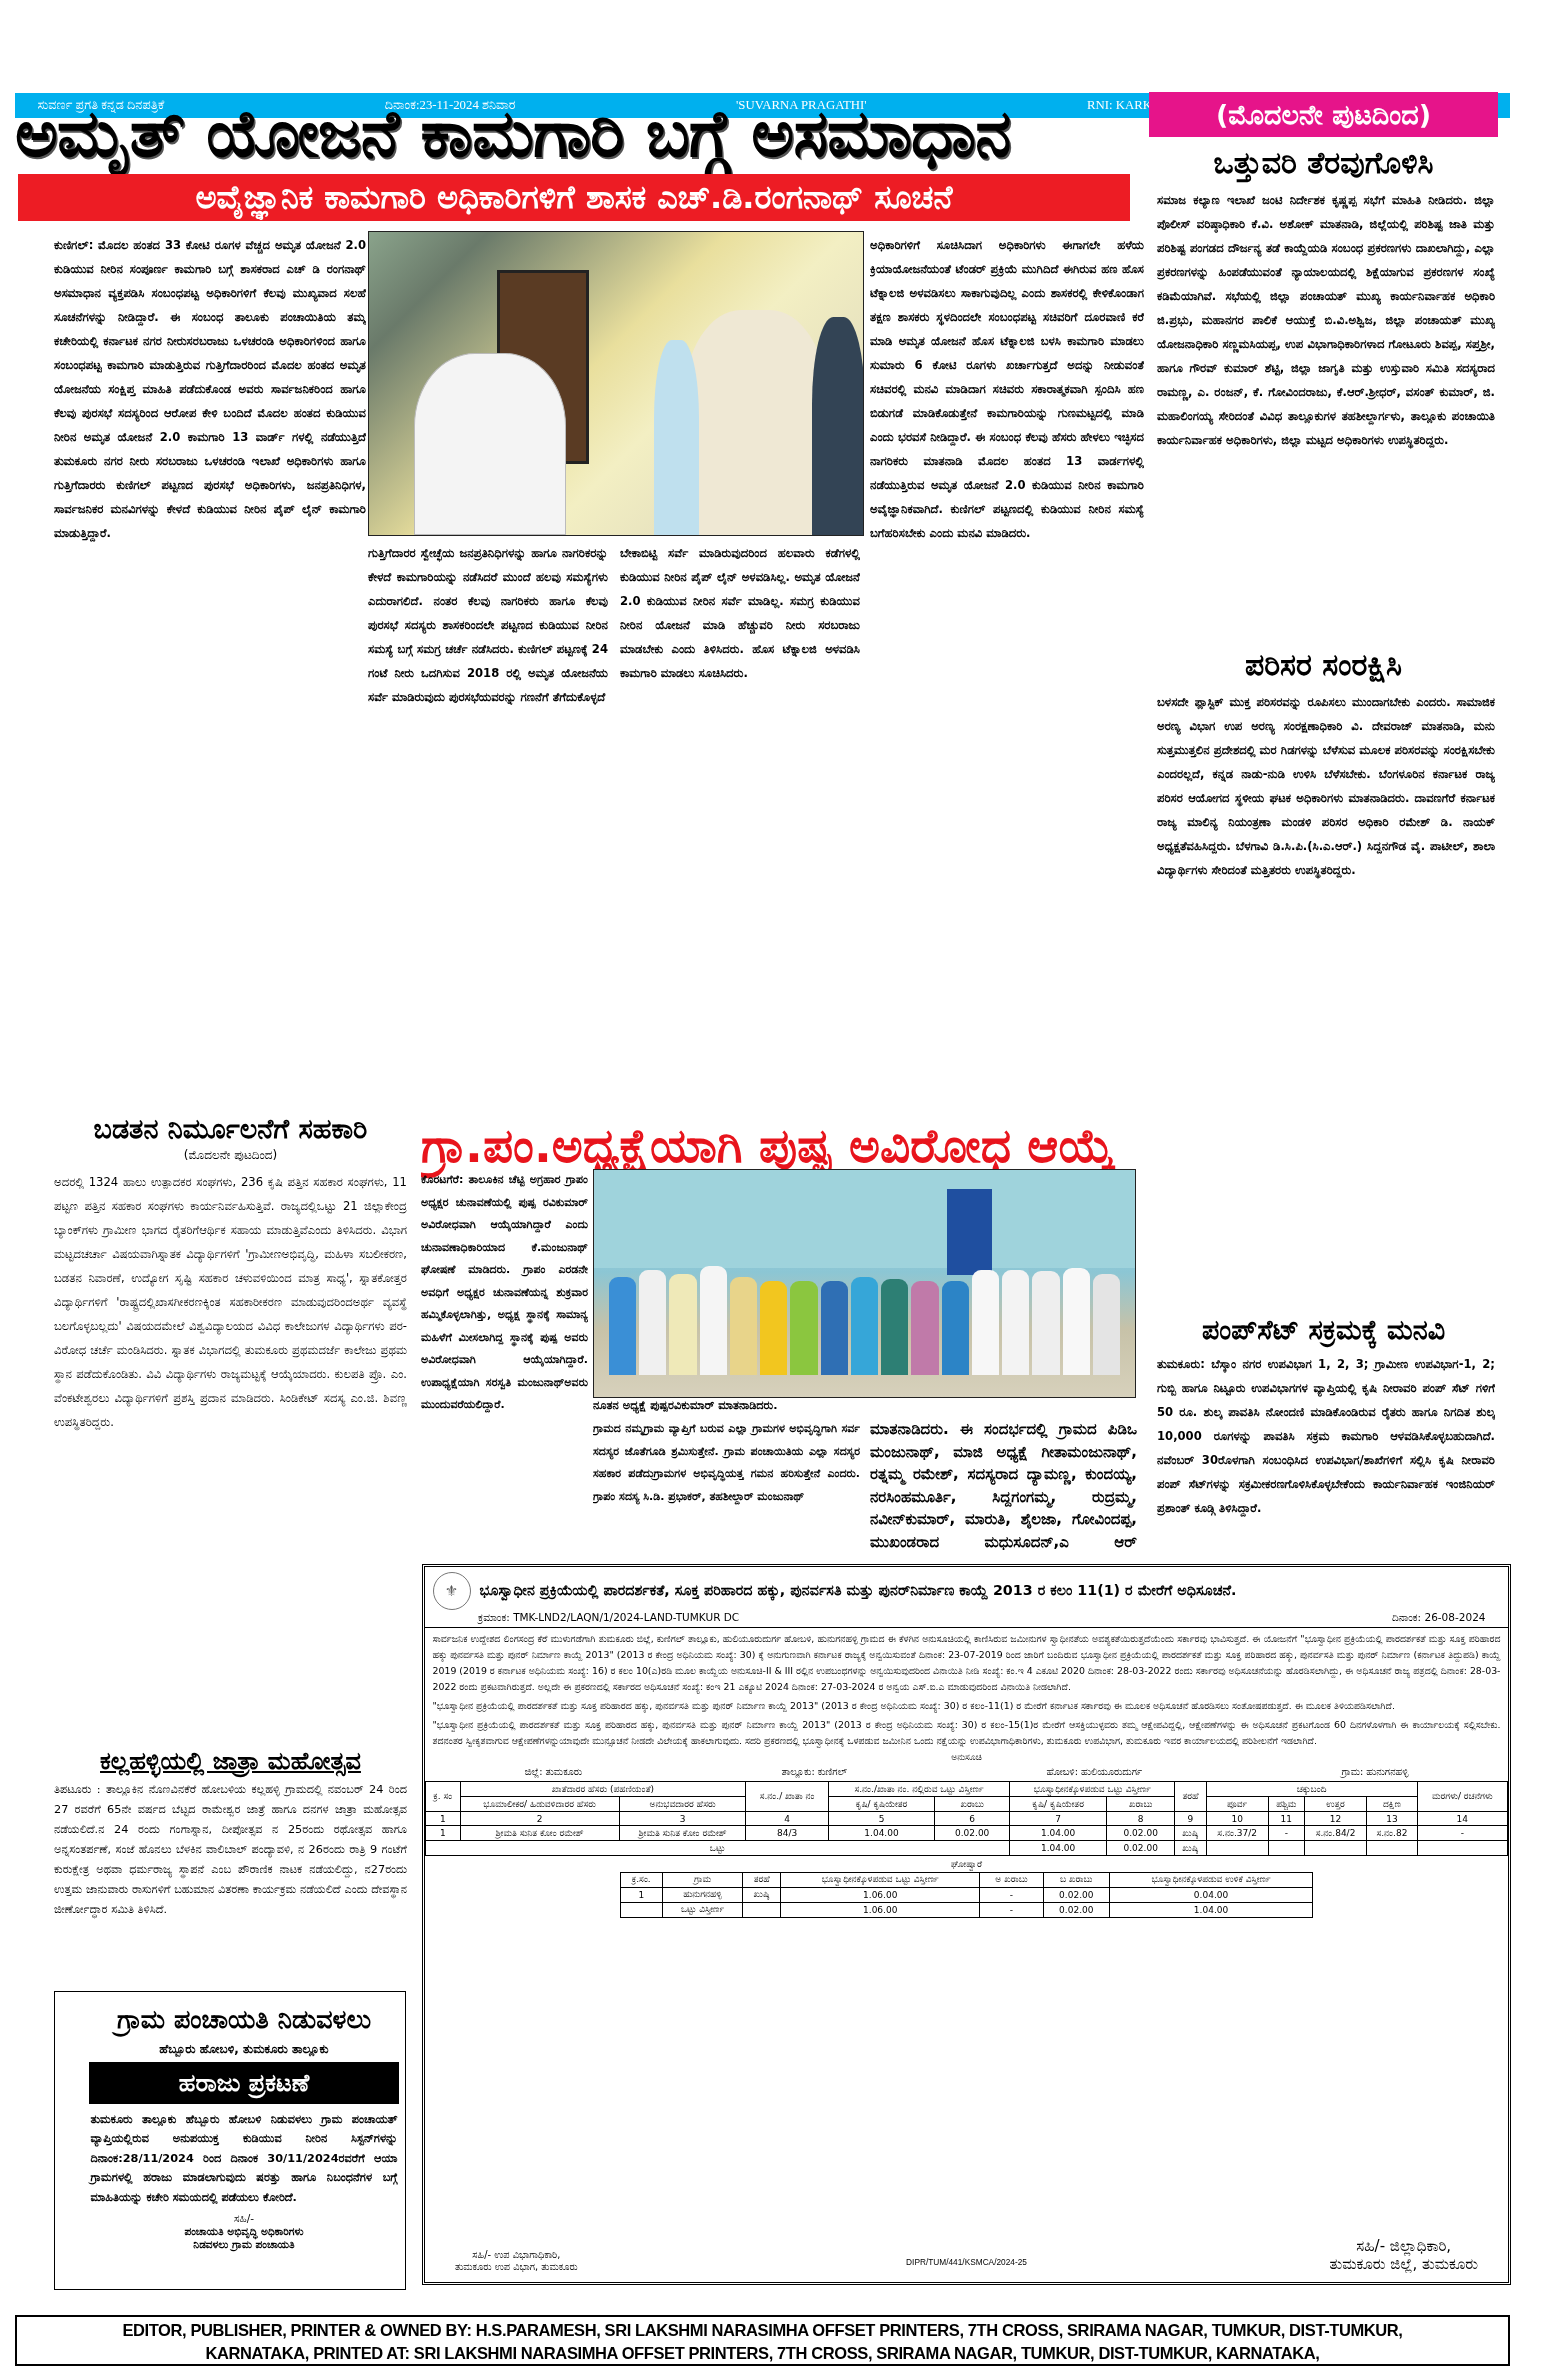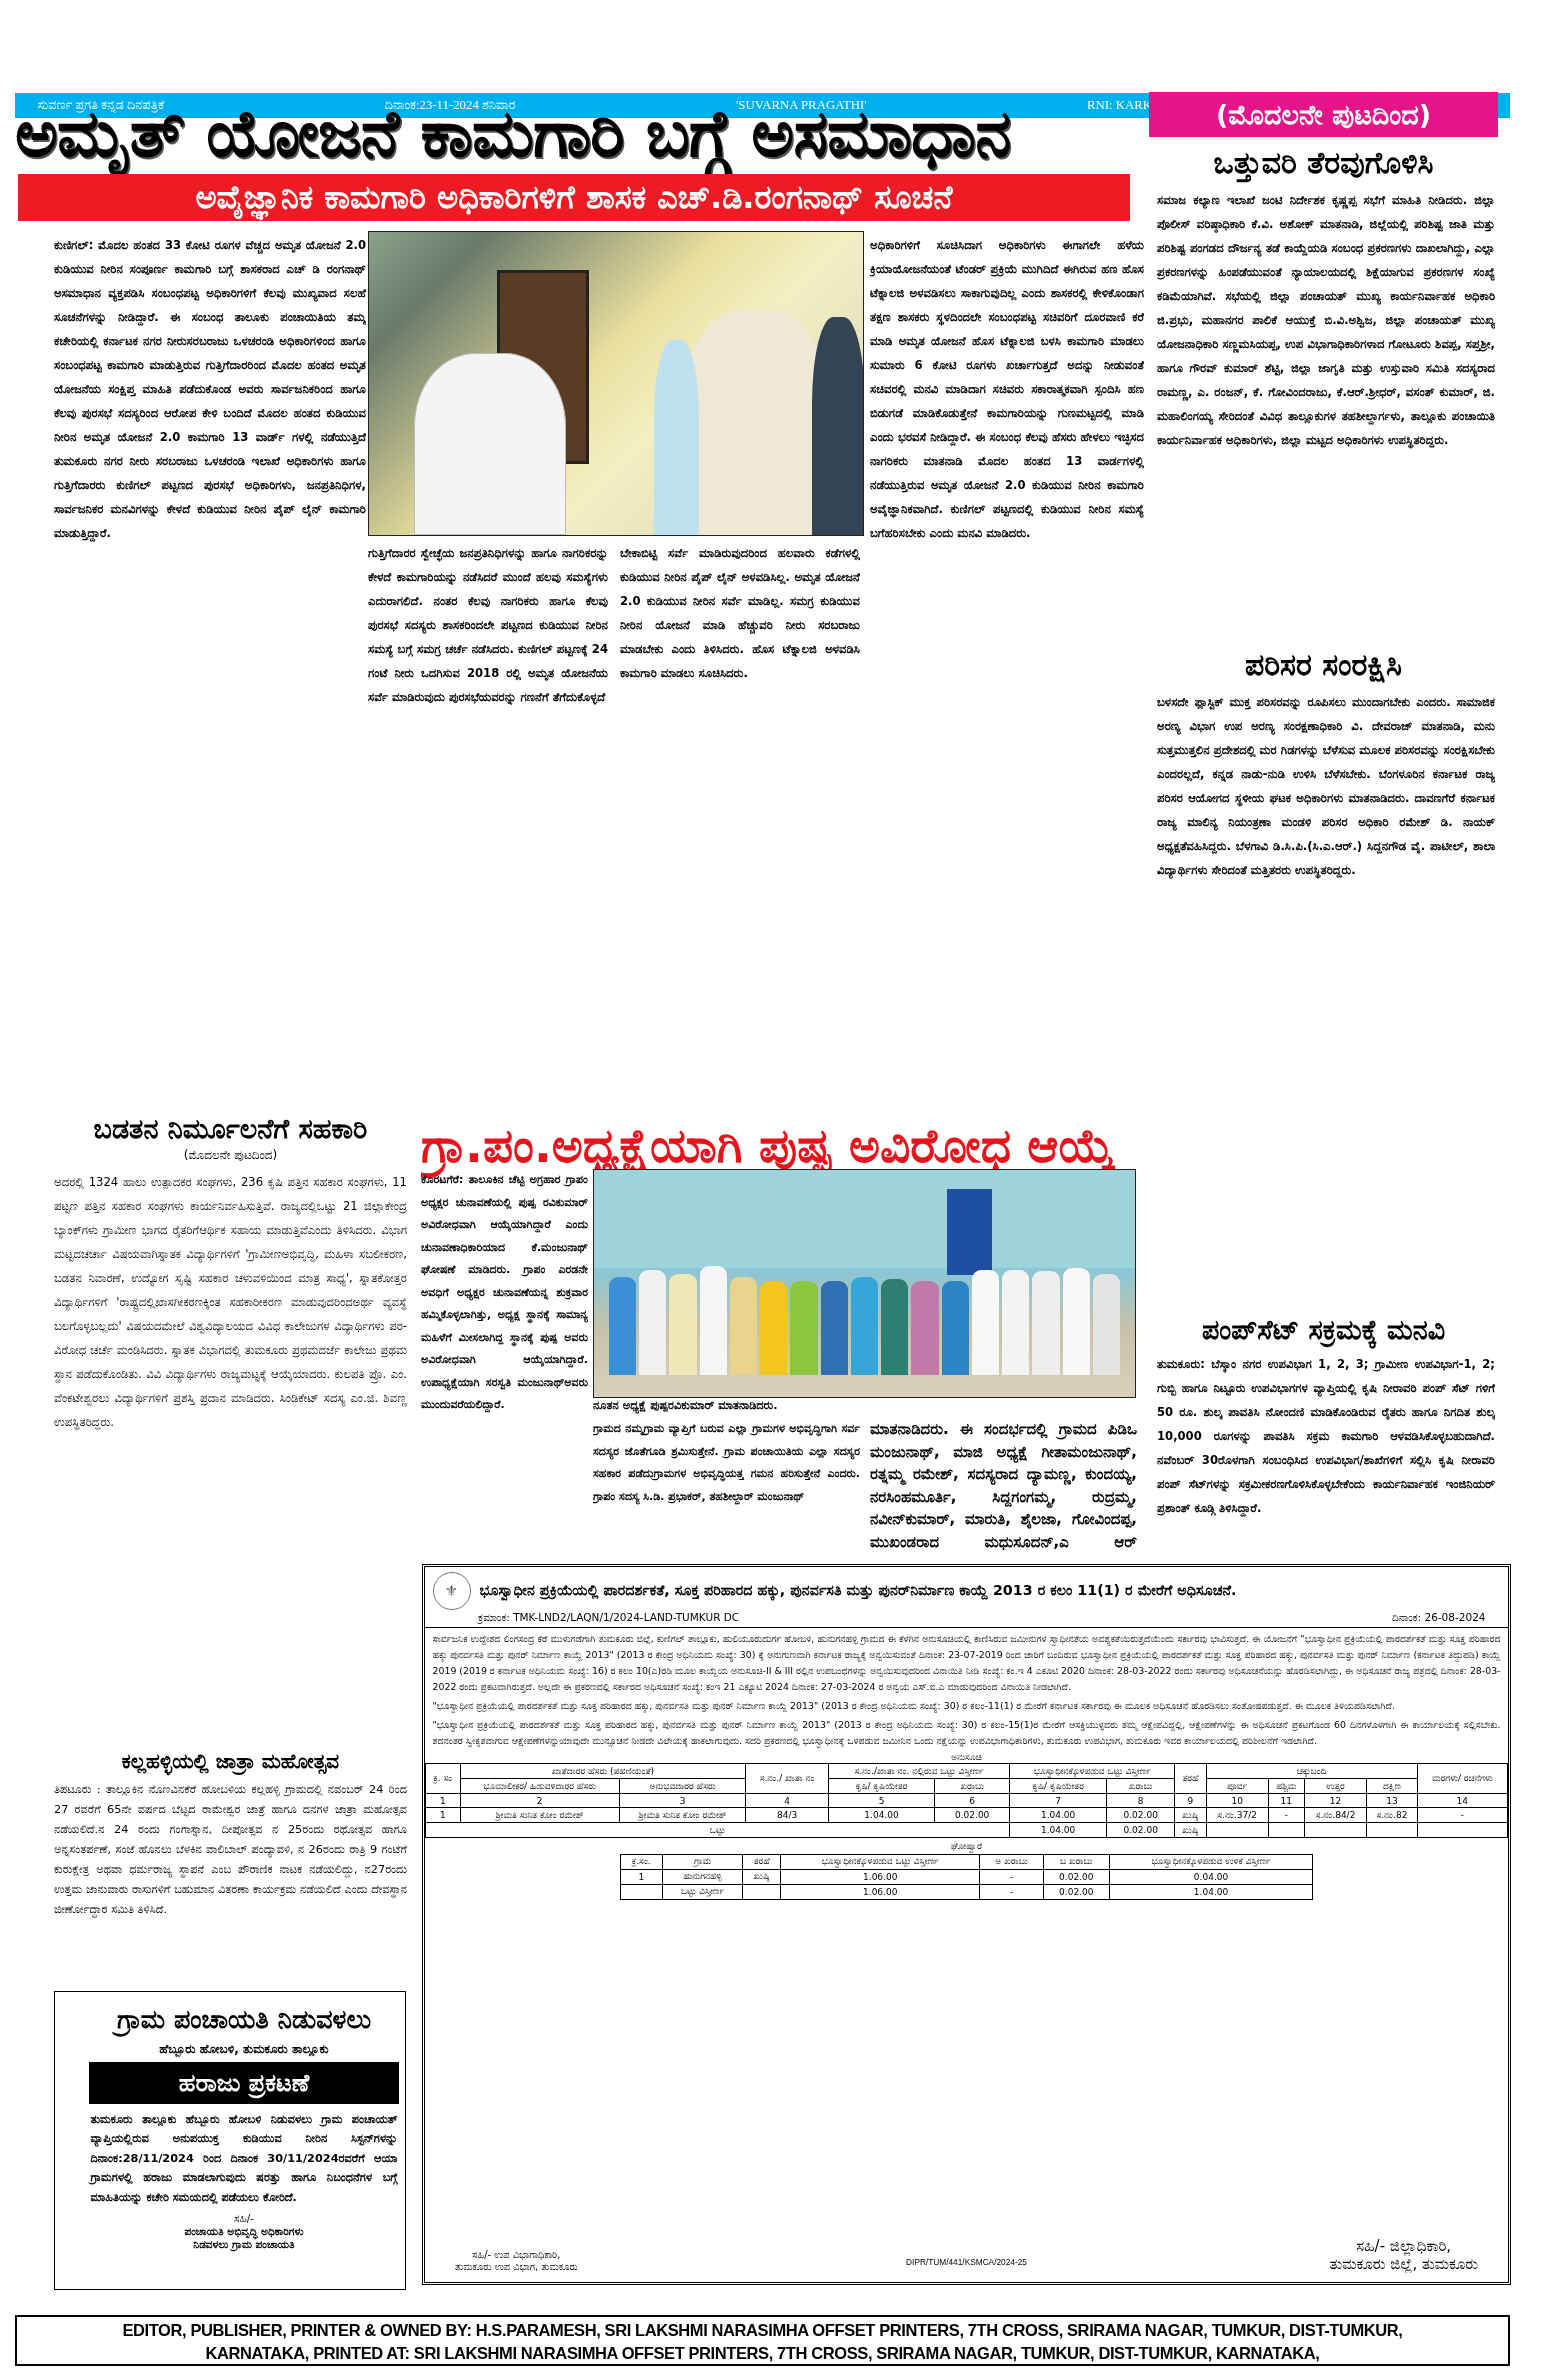"ಕಲ್ಲಹಳ್ಳಿಯಲ್ಲಿ ಜಾತ್ರಾ ಮಹೋತ್ಸವ" div.abs { font-size: 20px -> 24px; text-decoration: none -> underline }
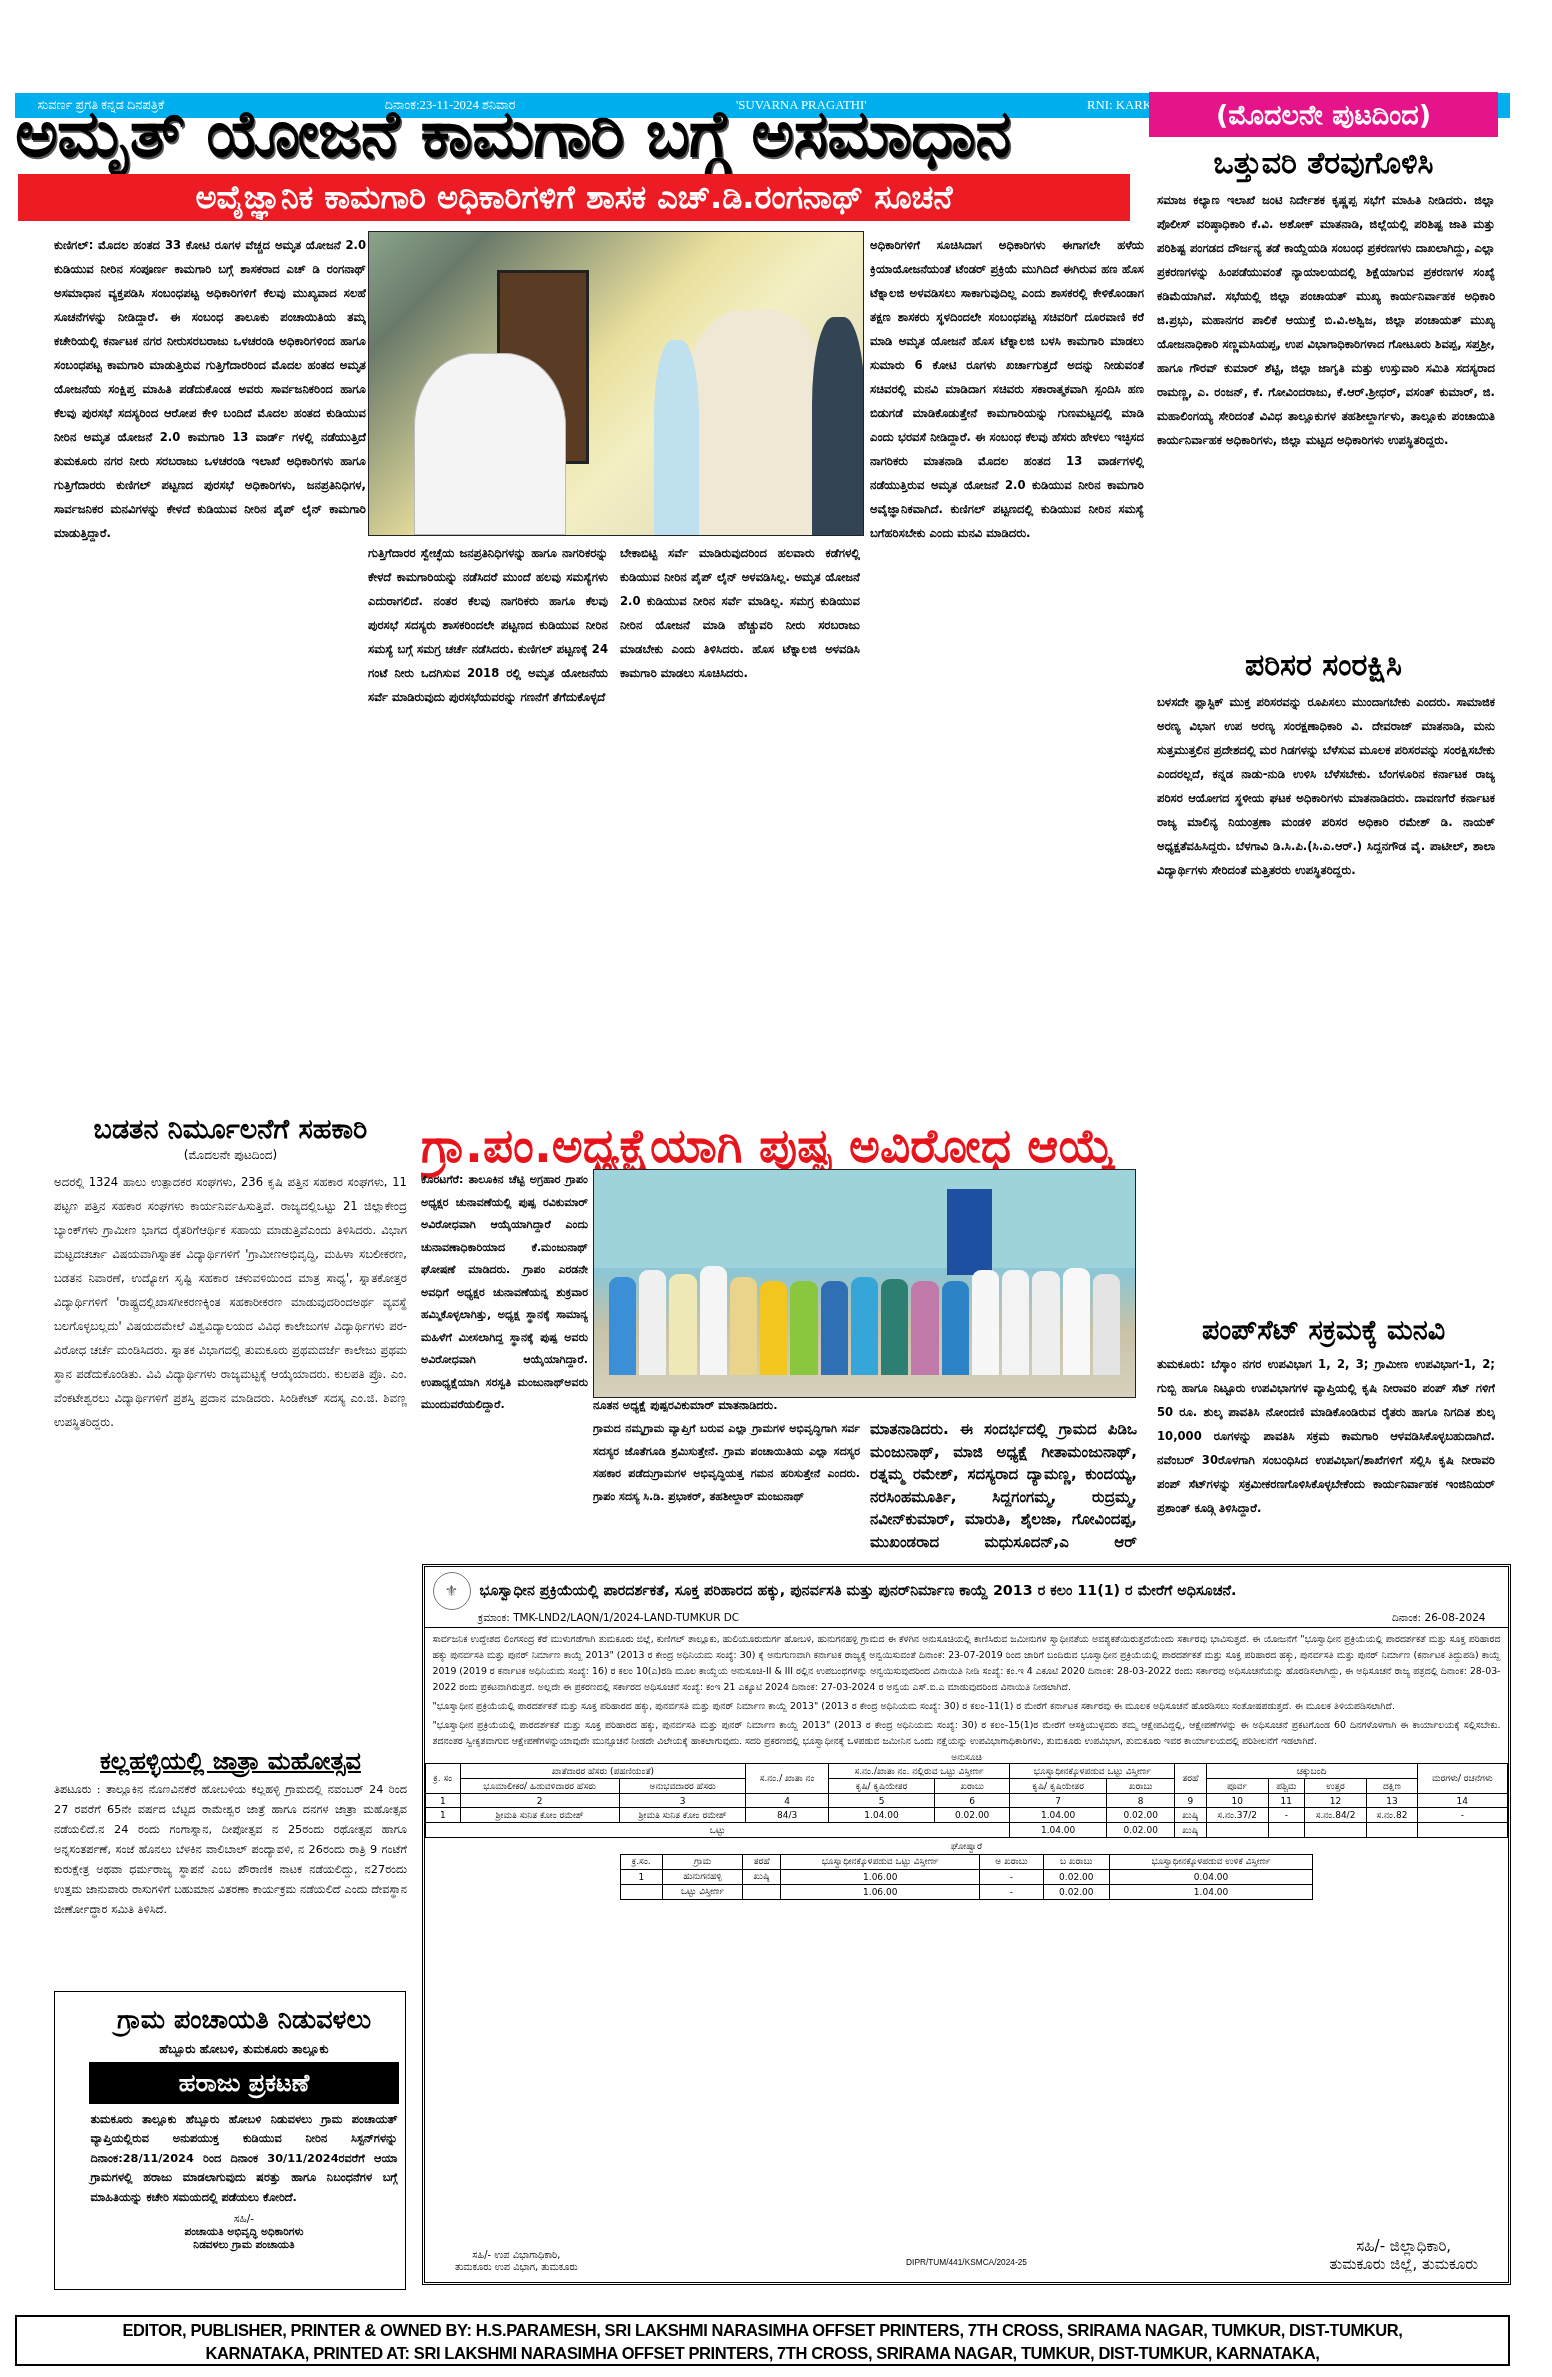"ಜಿಲ್ಲೆ: ತುಮಕೂರು" div { html: none -> <div> <span>ಜಿಲ್ಲೆ: ತುಮಕೂರು</span> <span>ತಾಲ್ಲೂಕು: ಕುಣಿಗಲ್</span> <span>ಹೋಬಳಿ: ಹುಲಿಯೂರುದುರ್ಗ</span> <span>ಗ್ರಾಮ: ಹುನುಗನಹಳ್ಳಿ</span> </div> }
